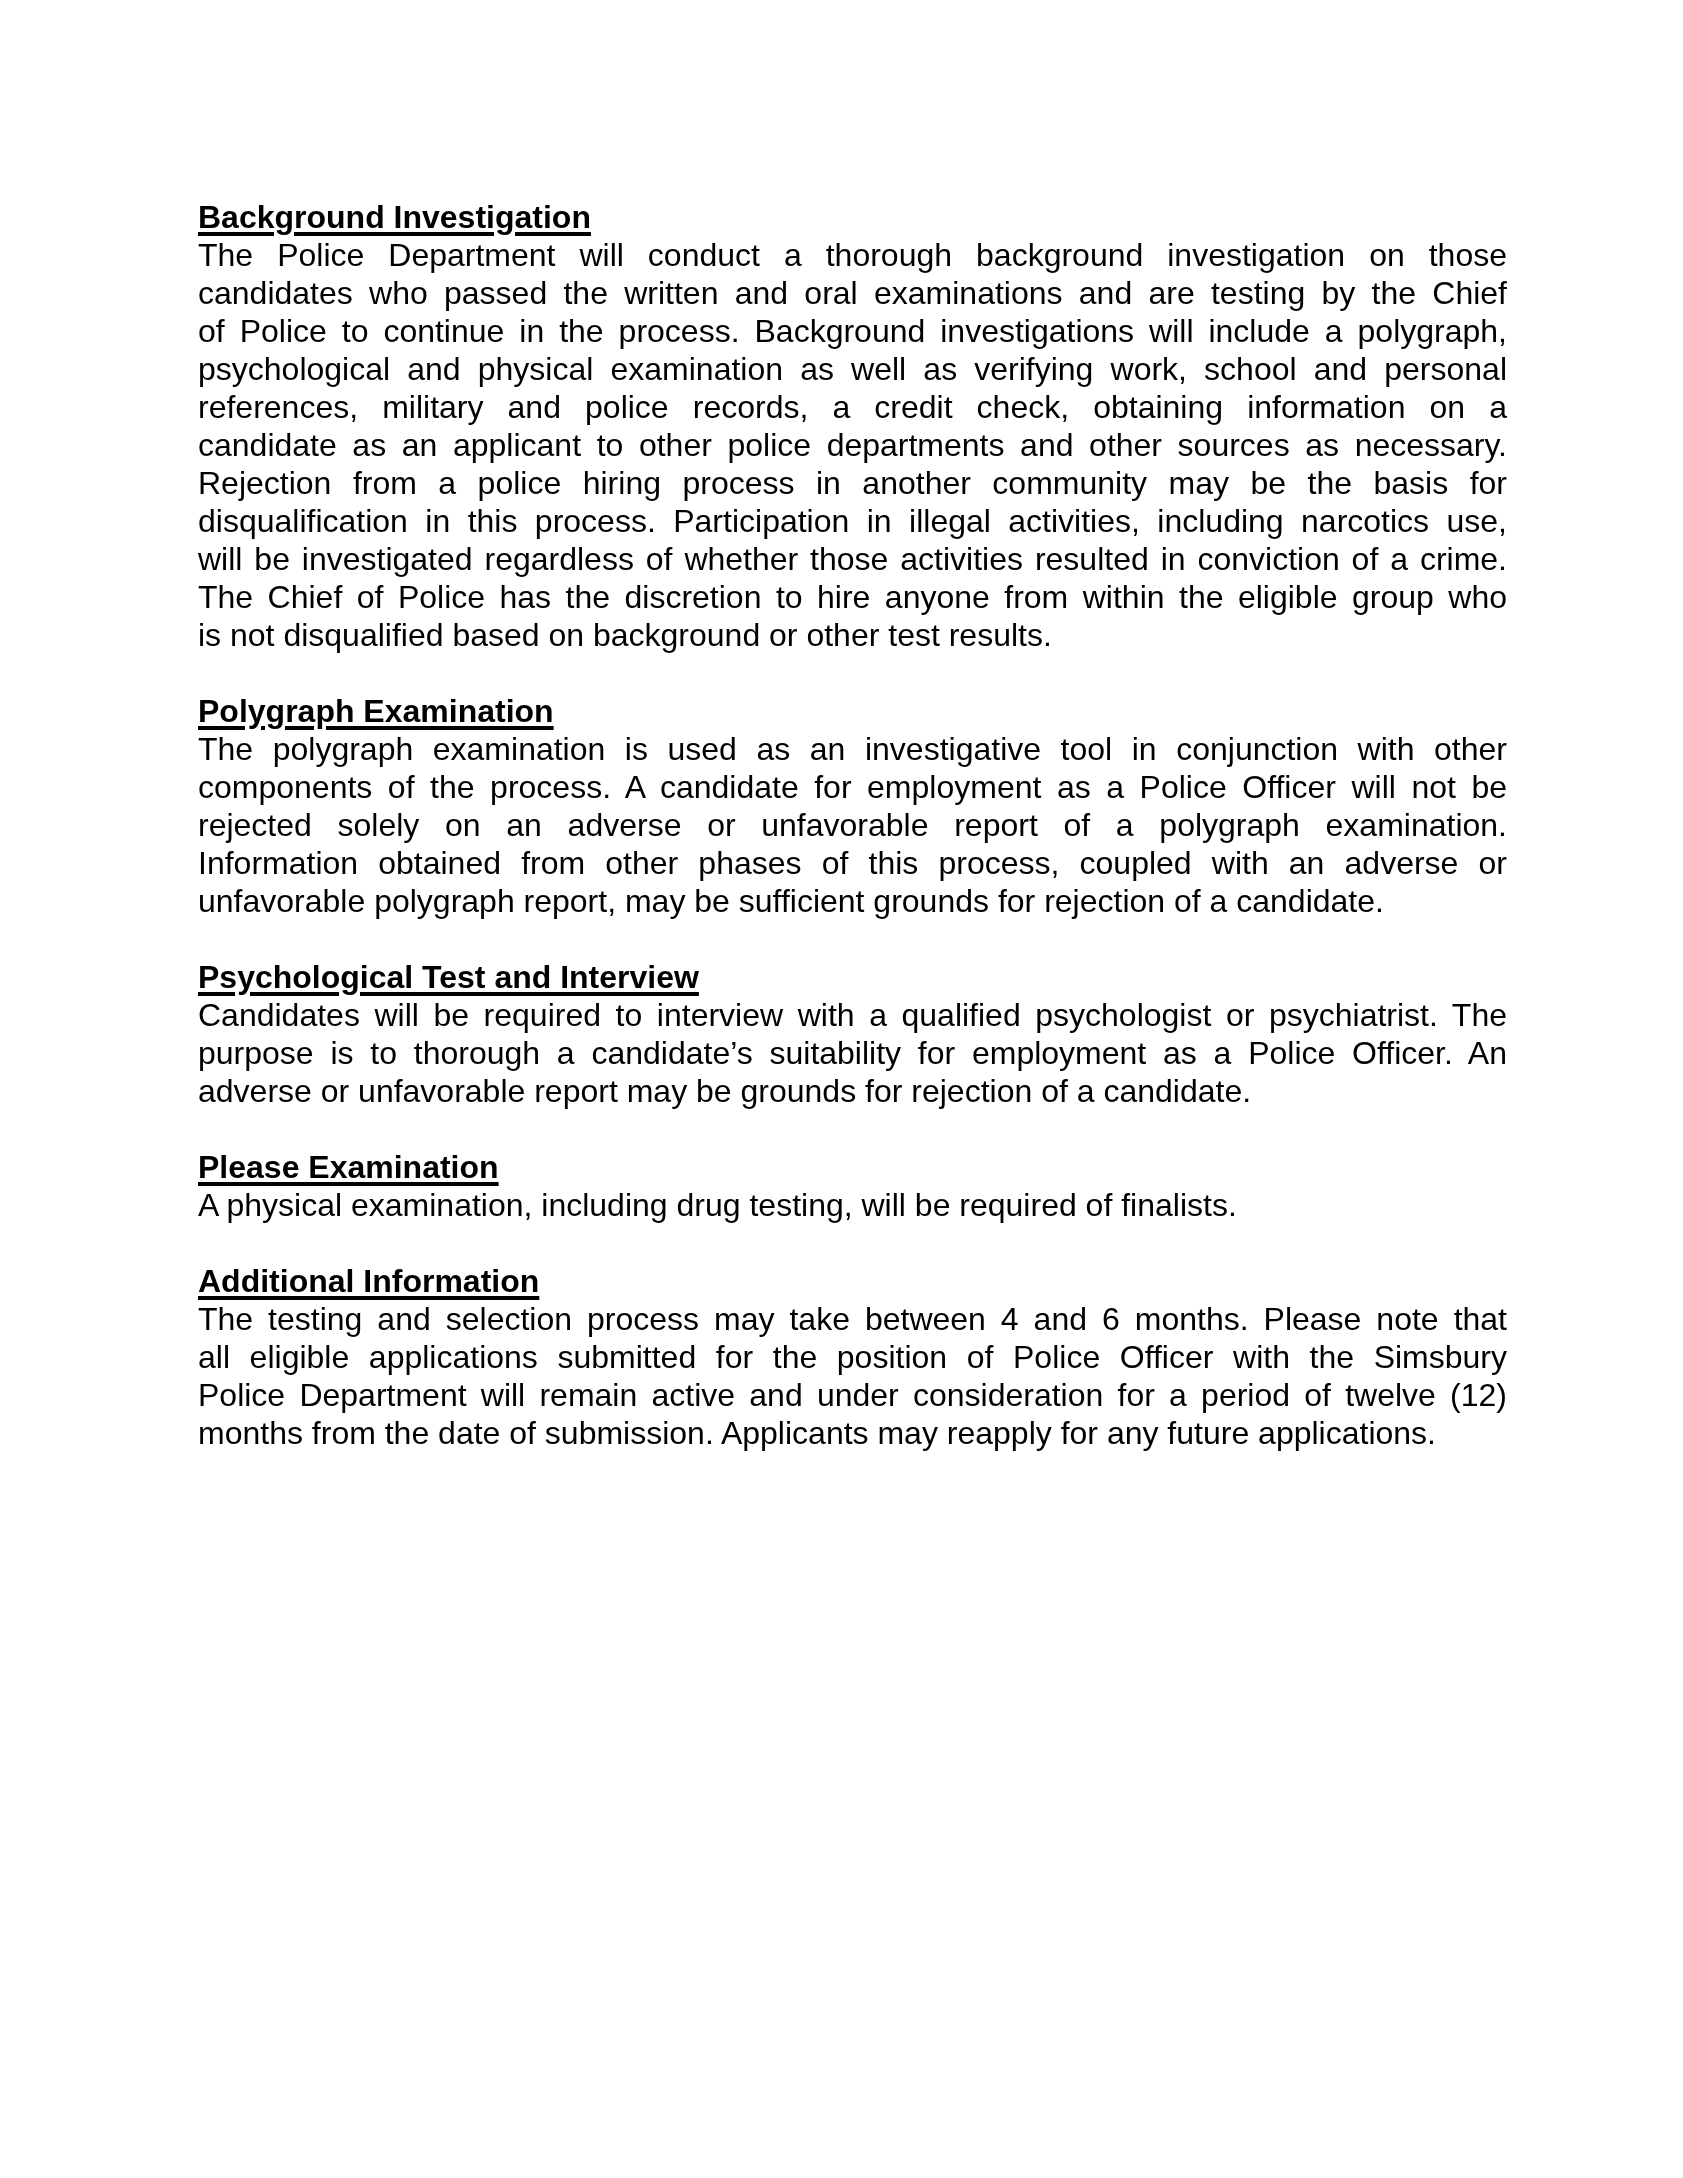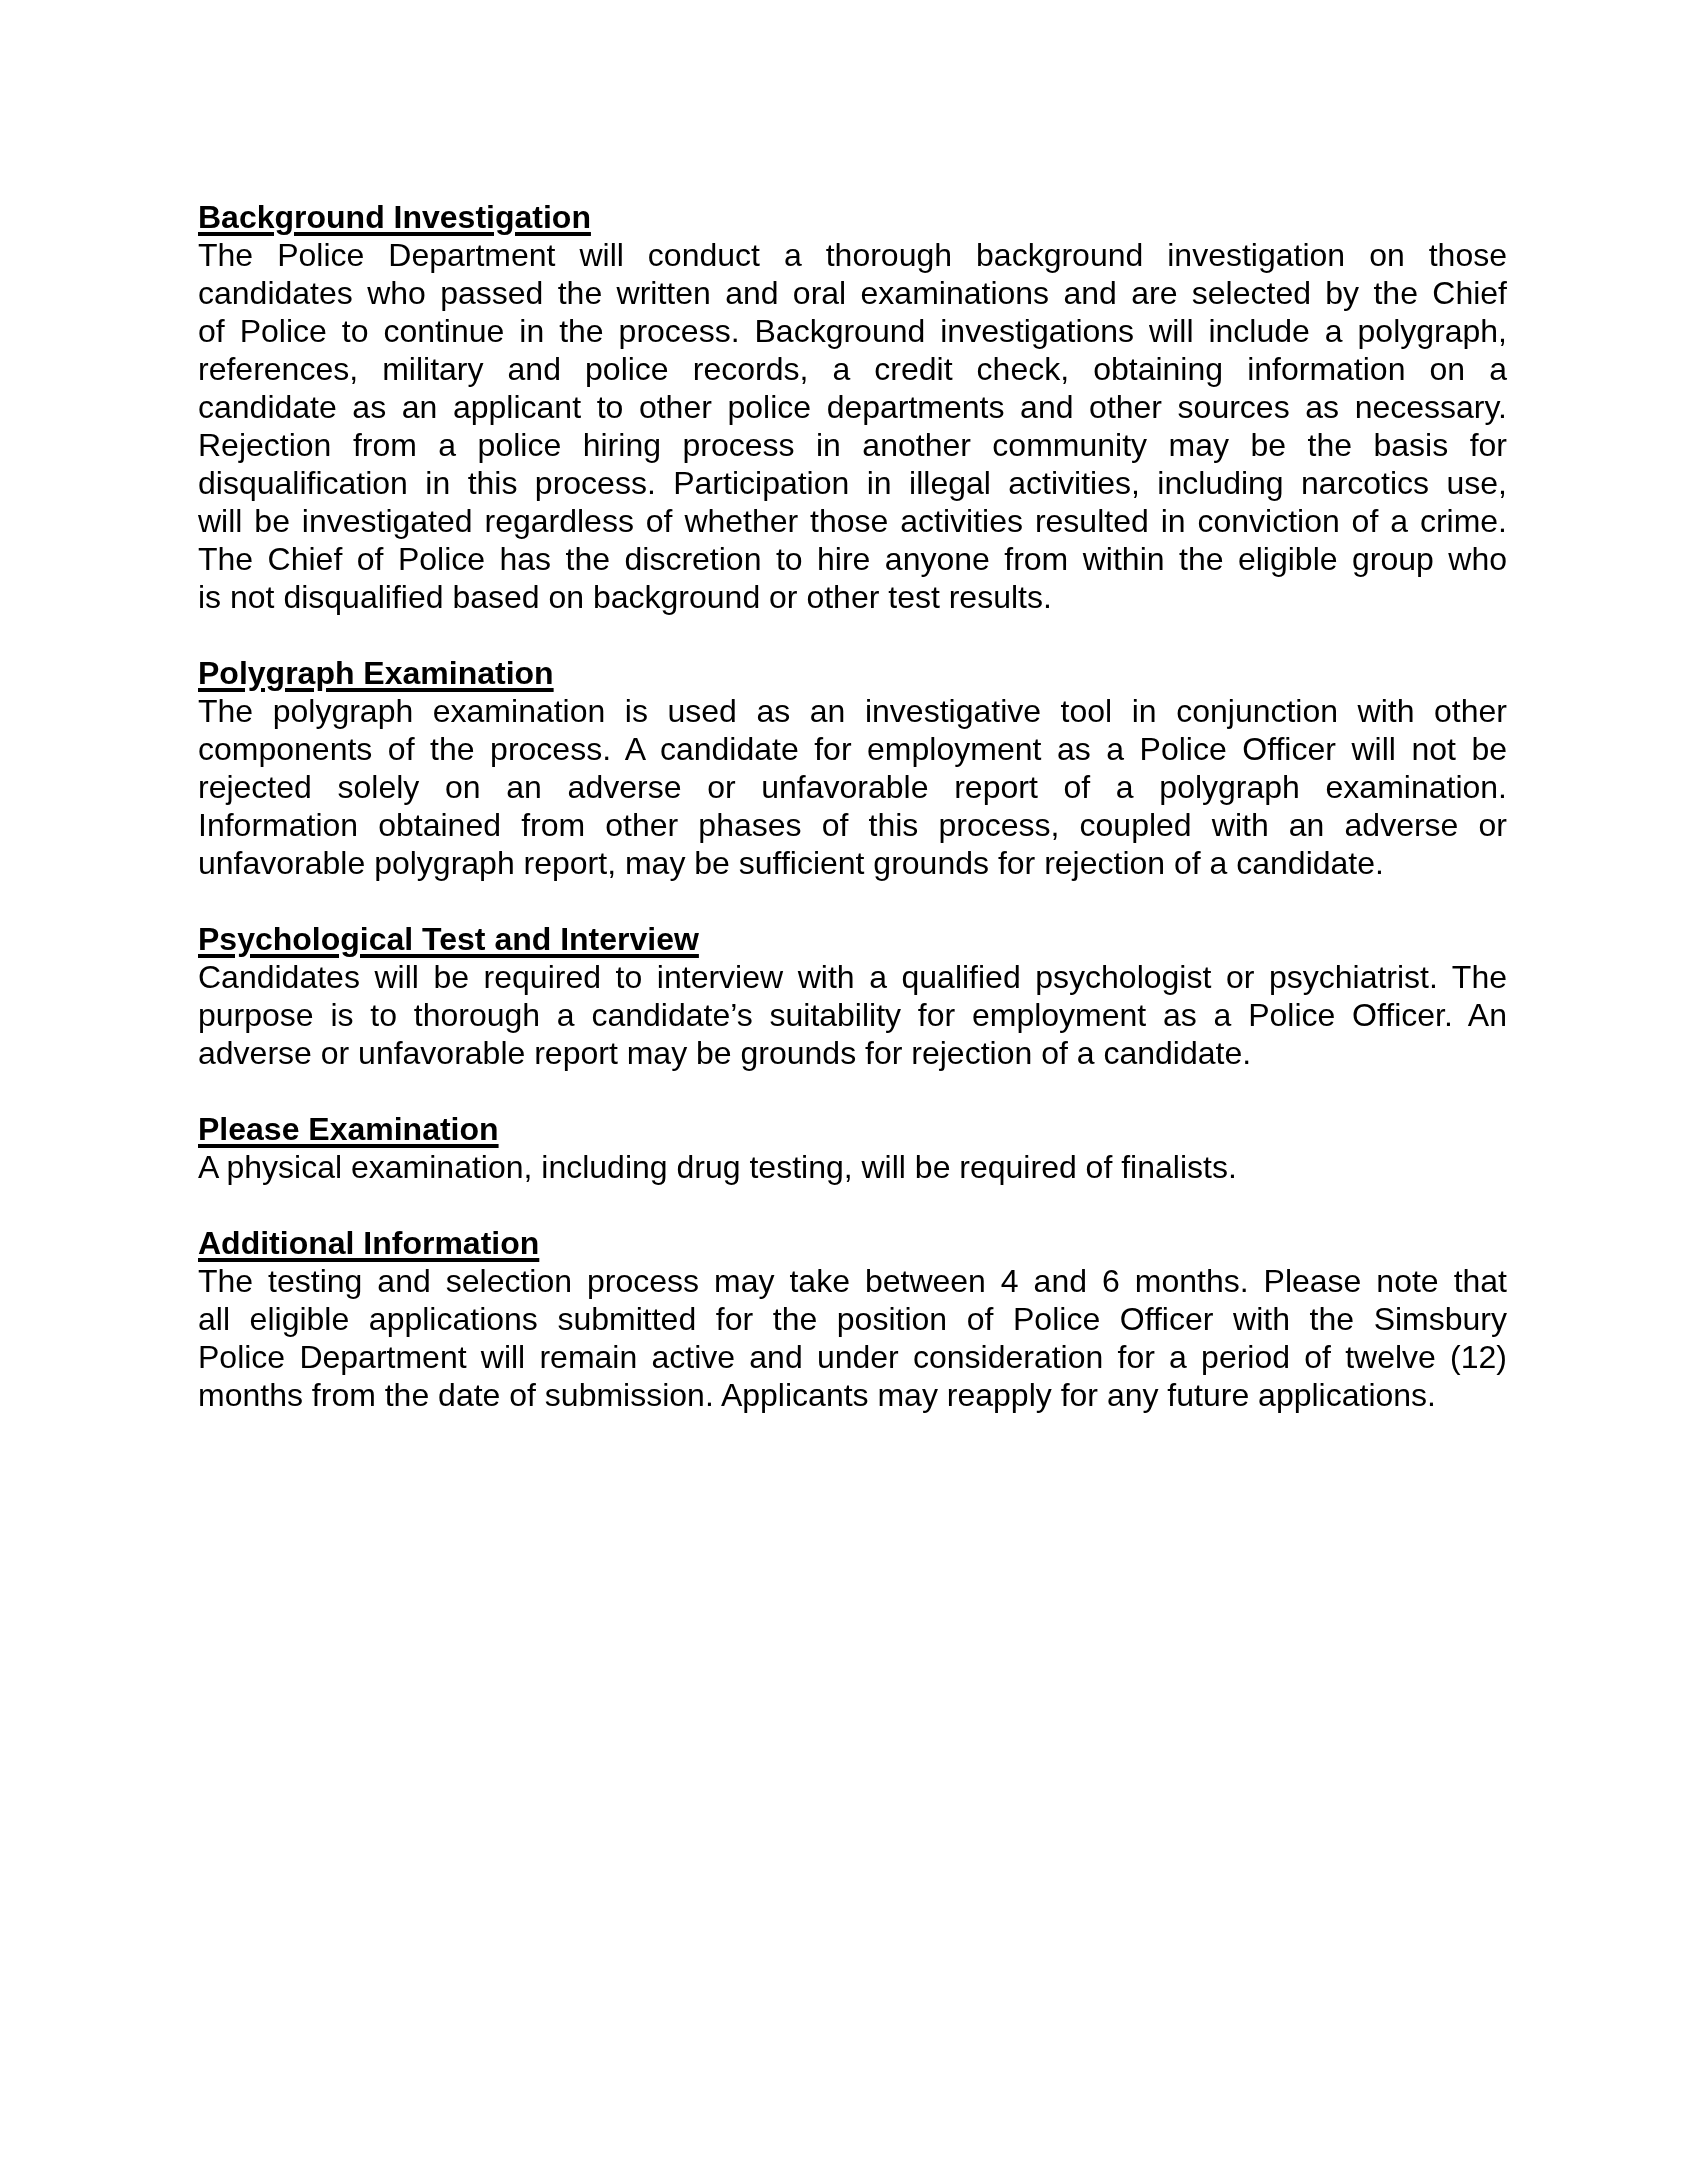"candidates who passed the written" div.line { text: selected -> testing }
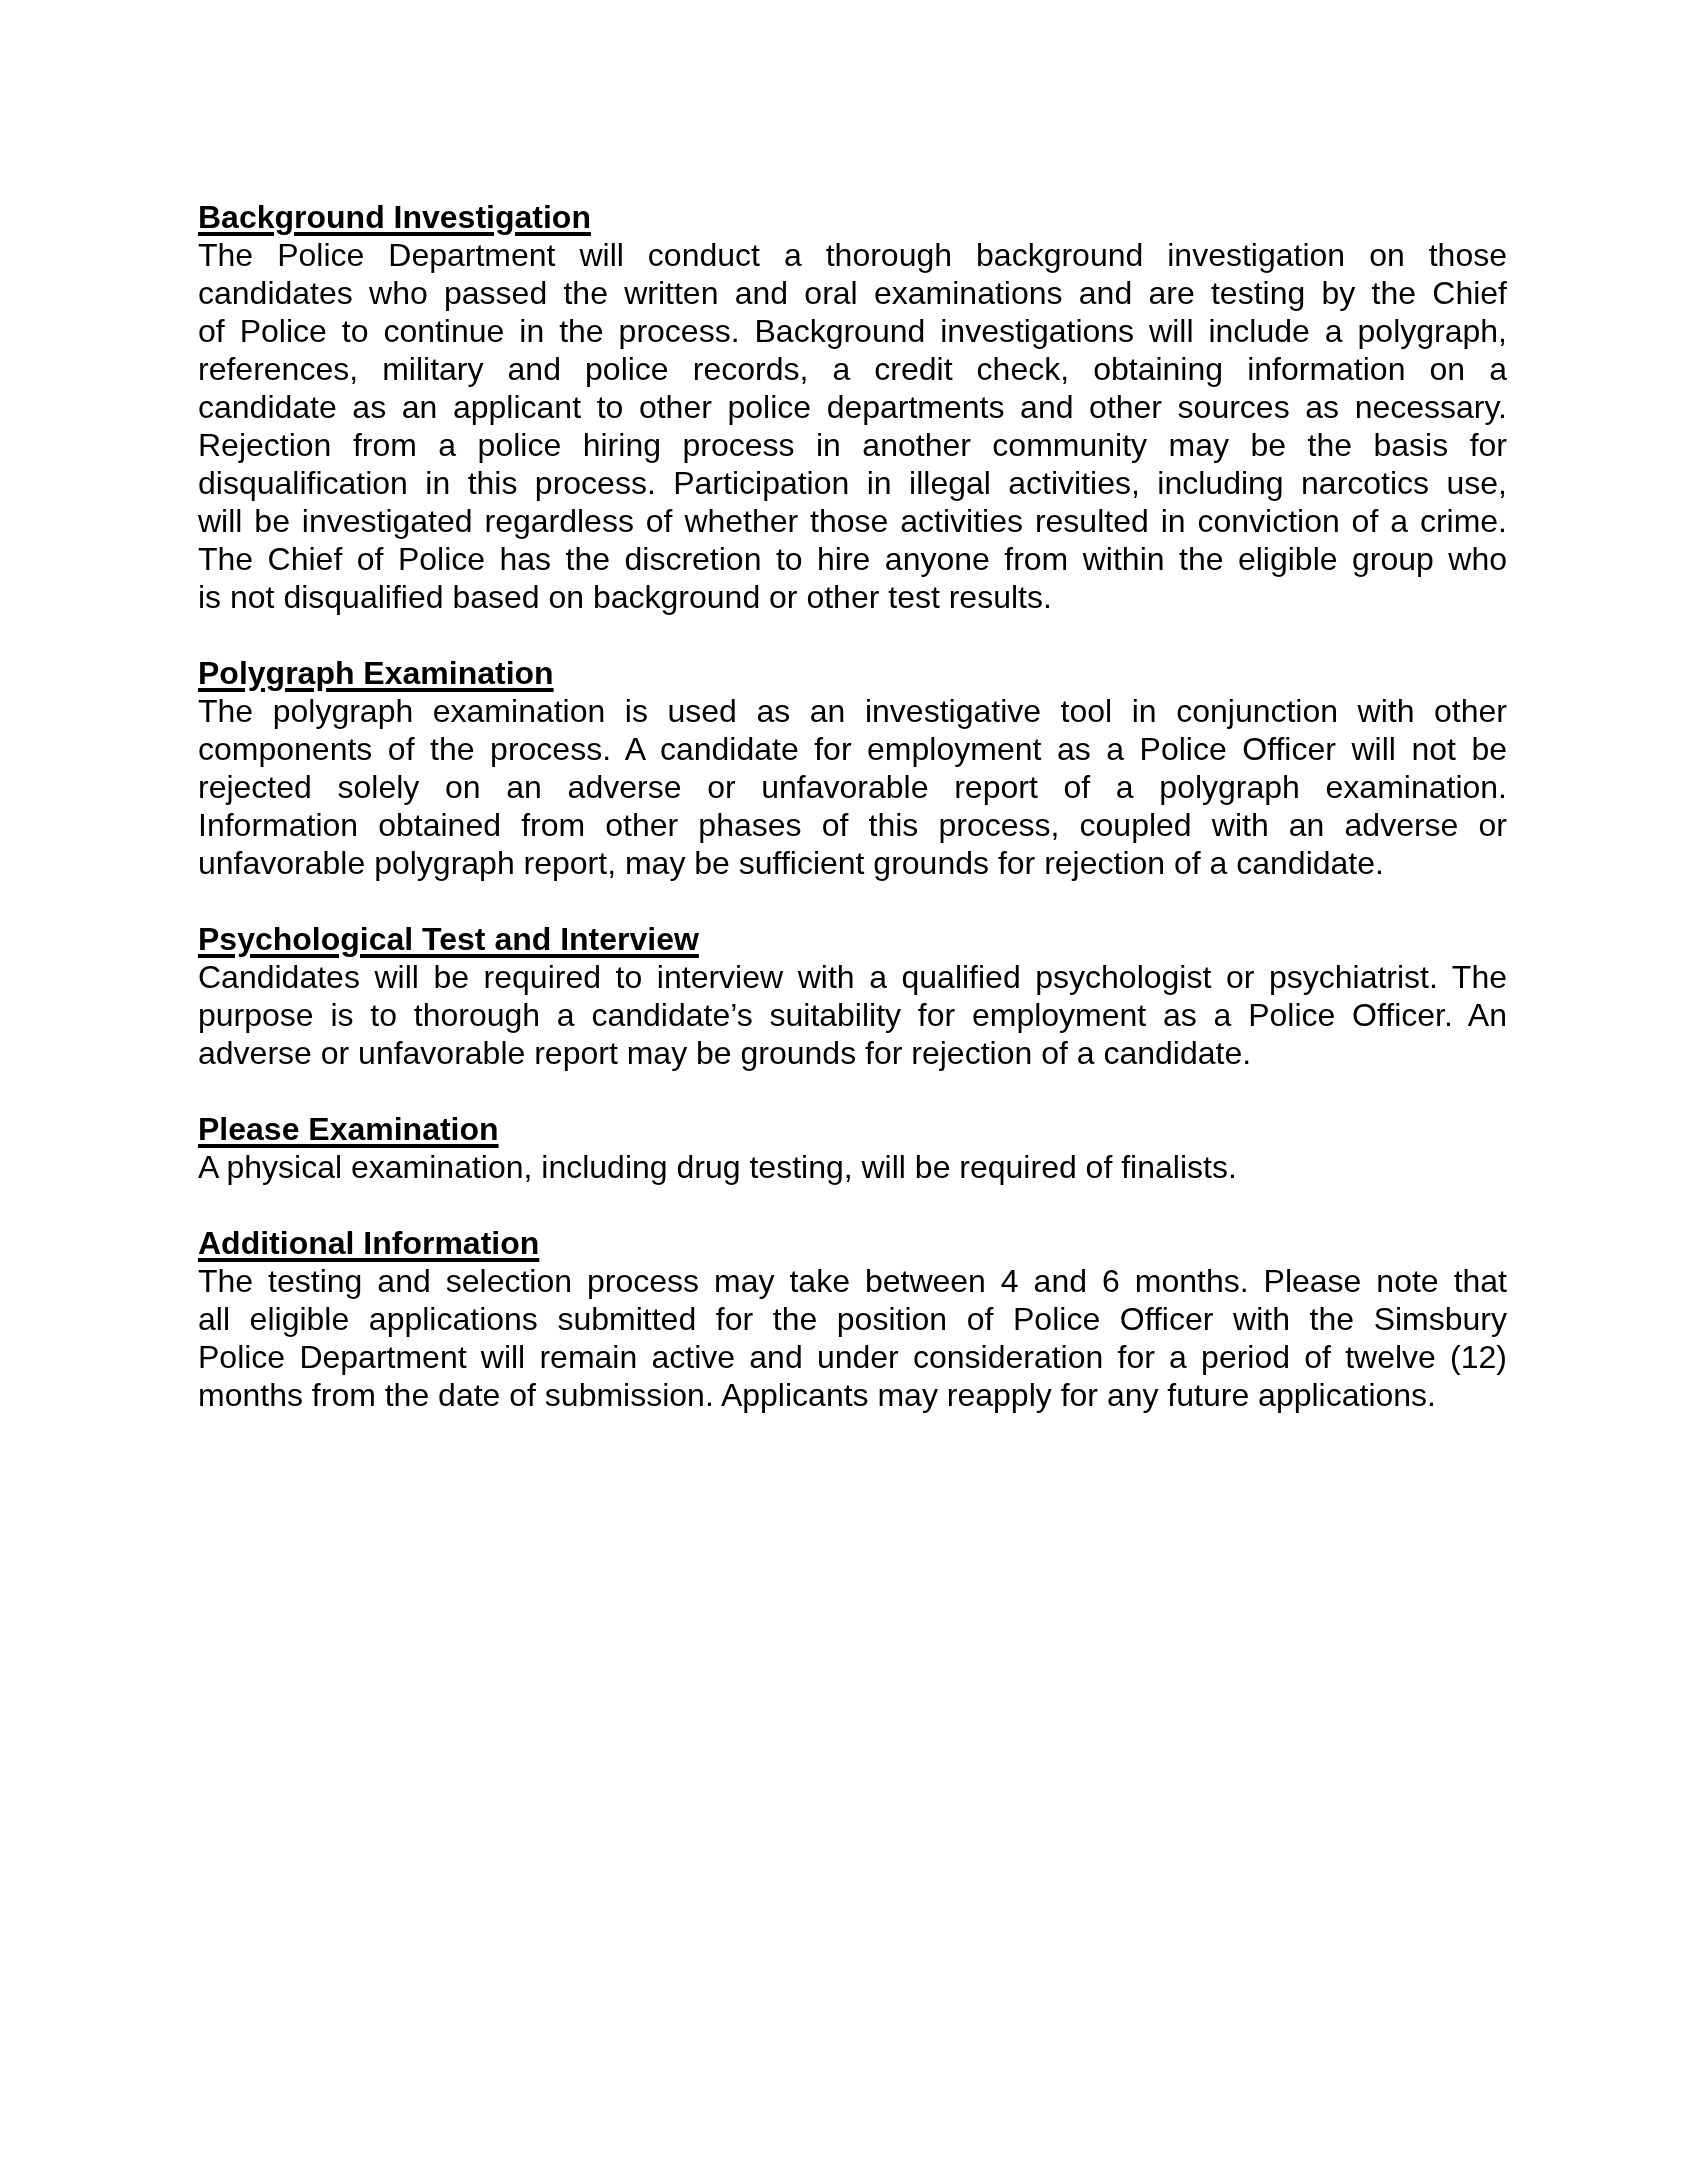"psychological and physical examination" div.line { html: none -> <div>psychological and physical examination as well as verifying work, school and personal</div> }
